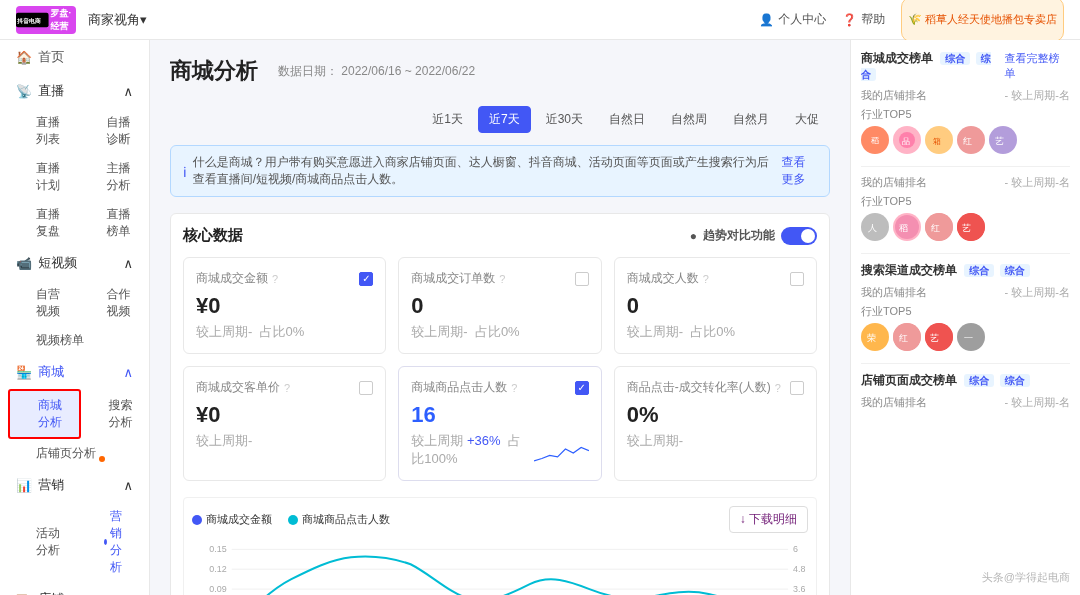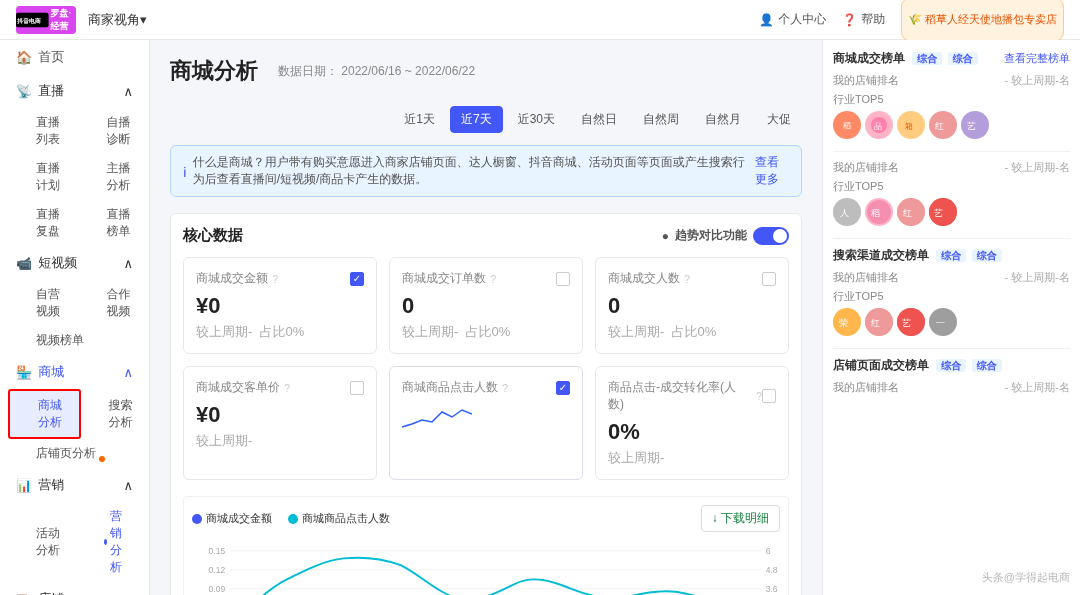"商城成交榜单 综合 综合" .right-panel { width: 258px -> 230px }
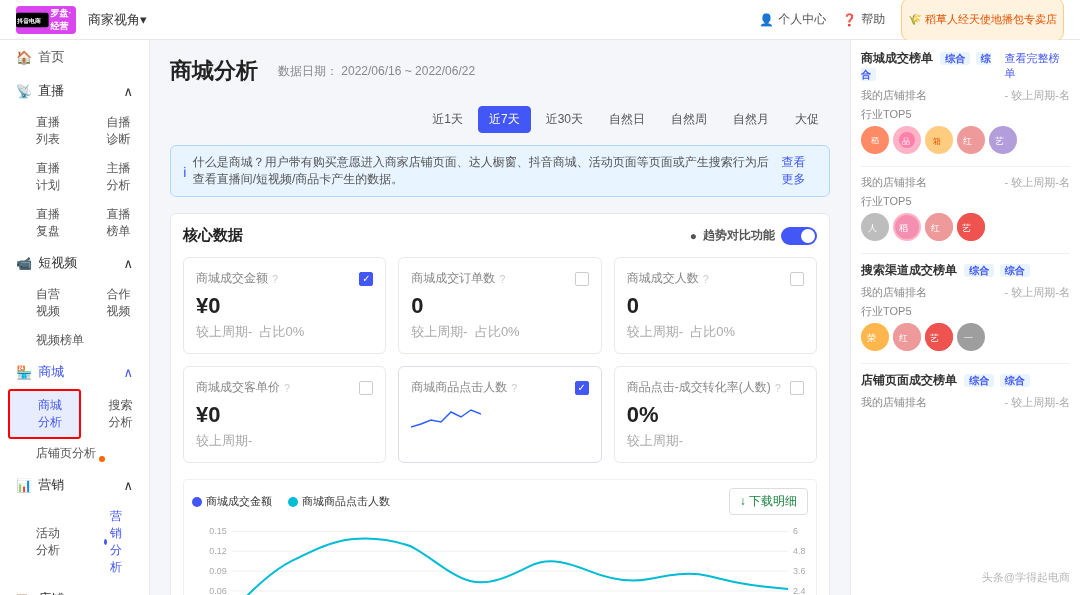"什么是商城？用户带有购买意愿进入商家店铺页面、达人橱窗、抖音商城、活动页面等页面" span { text: 品卡产生的数据 -> 城商品点击人数 }
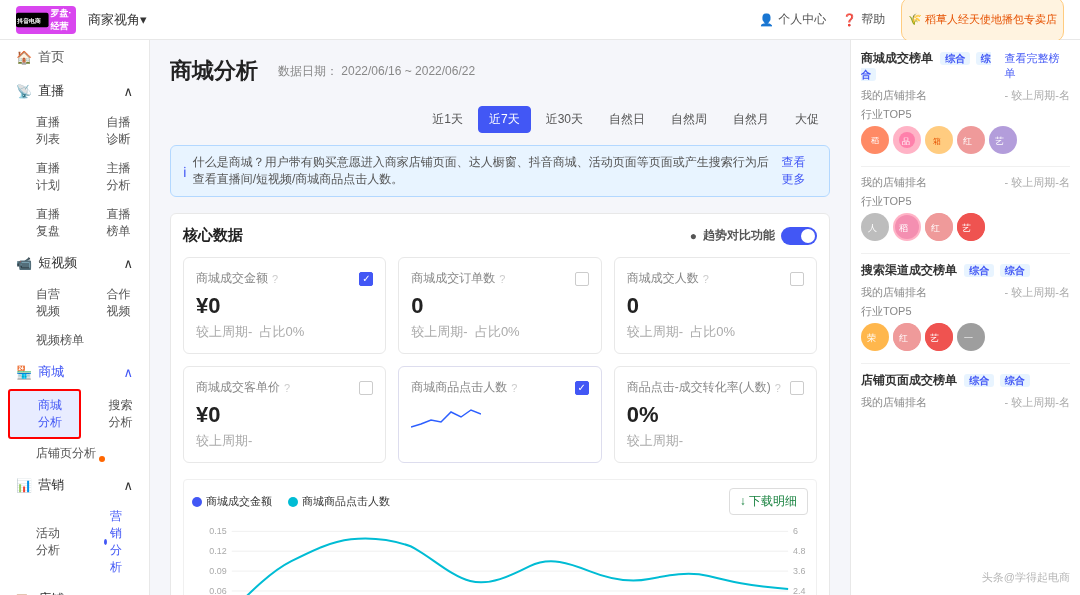"16" div { html: none -> <div> <div>16</div> <div>较上周期 <span>+36%</span>&nbsp;&nbsp;占比100%</div> </div> }
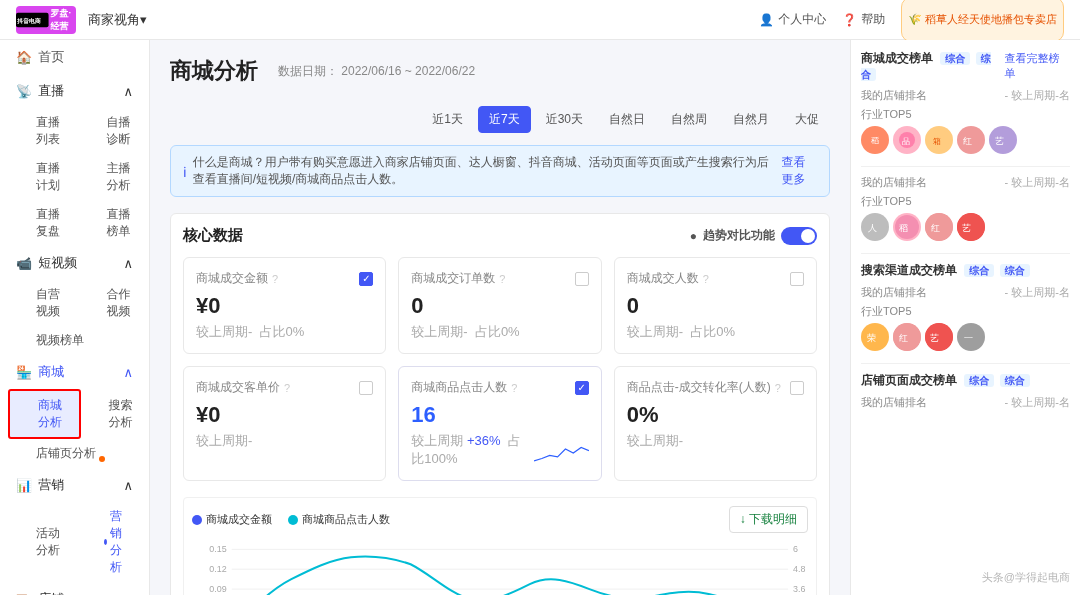"↓ 下载明细" .download-btn { color: #15803d -> #701a75 }
